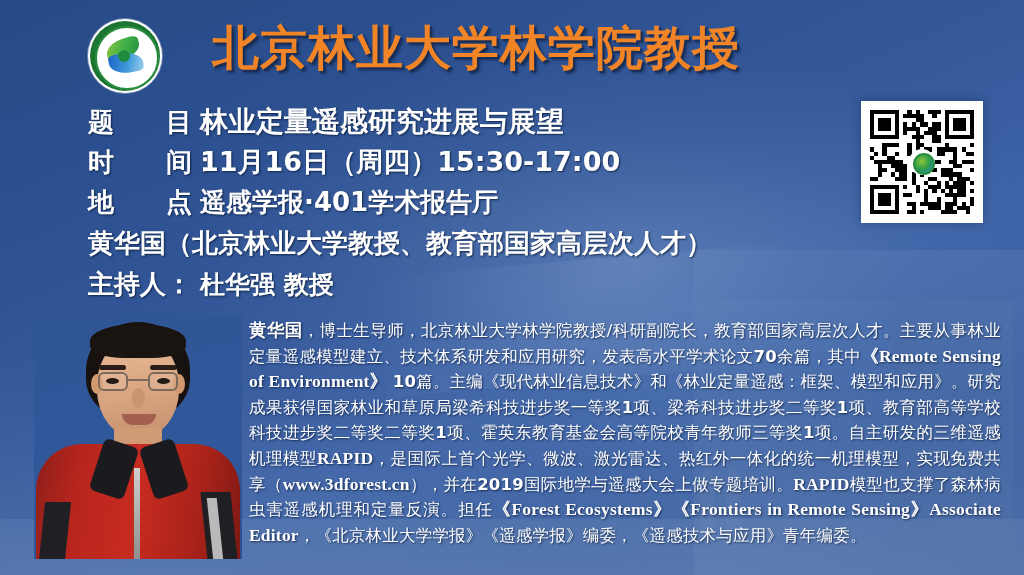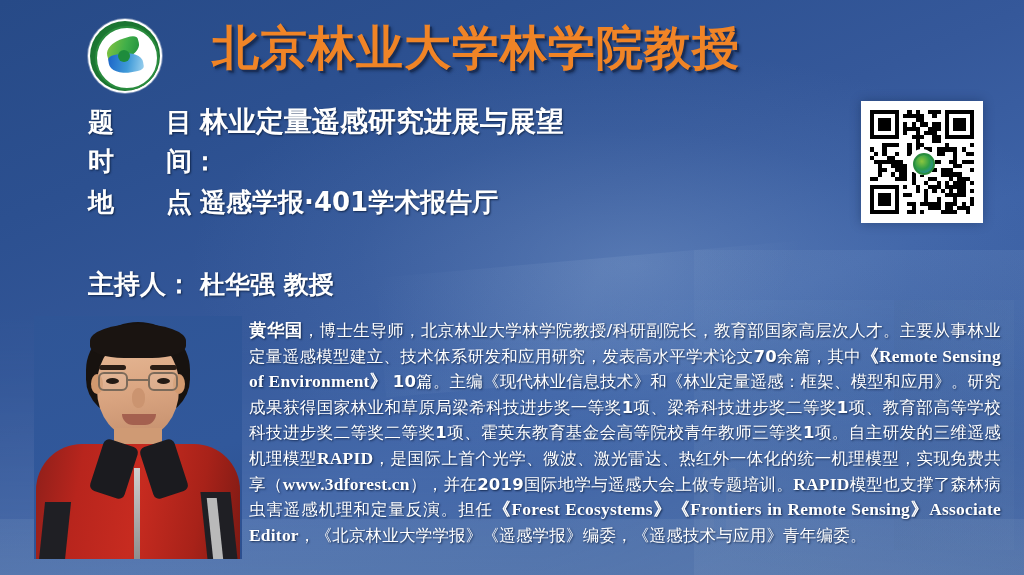"11月16日（周四）15:30-17:00" div.val { html: none -> <div>11月16日（周四）15:30-17:00</div> }
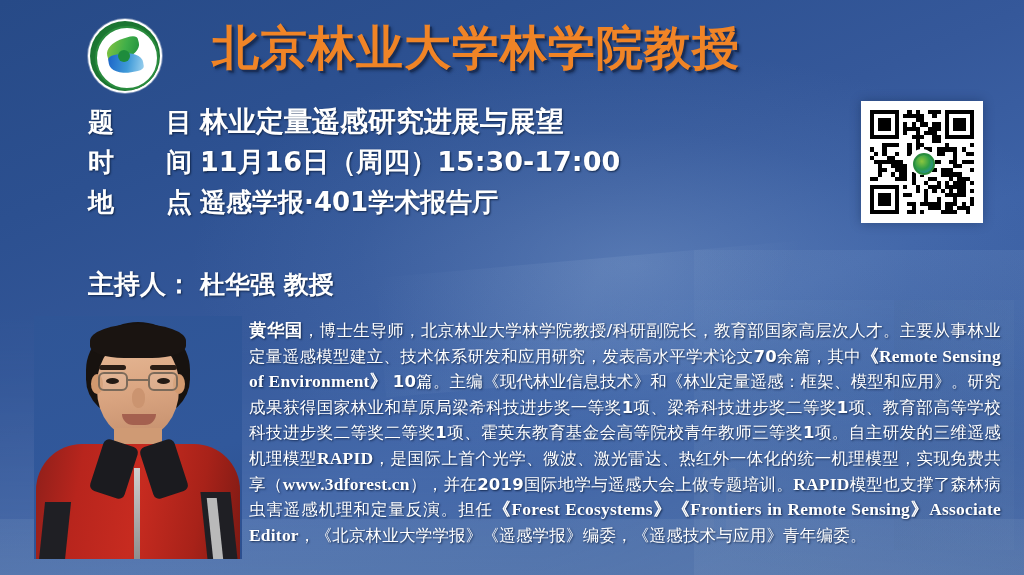"黄华国（北京林业大学教授、教育部国家高层次人才）" div.val { html: none -> <div>黄华国（北京林业大学教授、教育部国家高层次人才）</div> }
